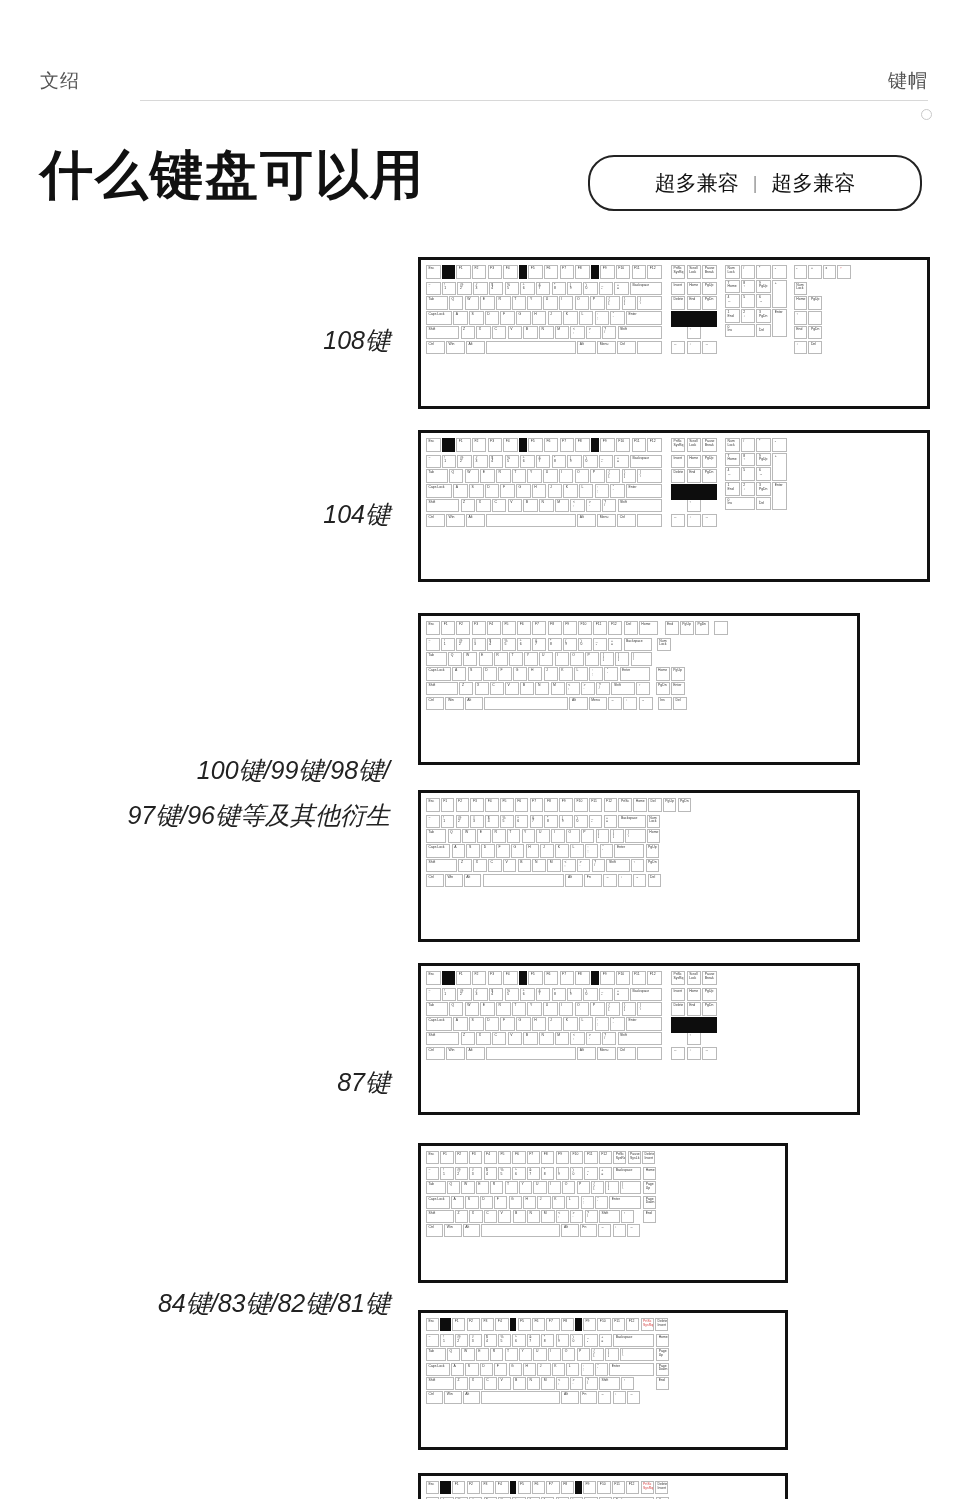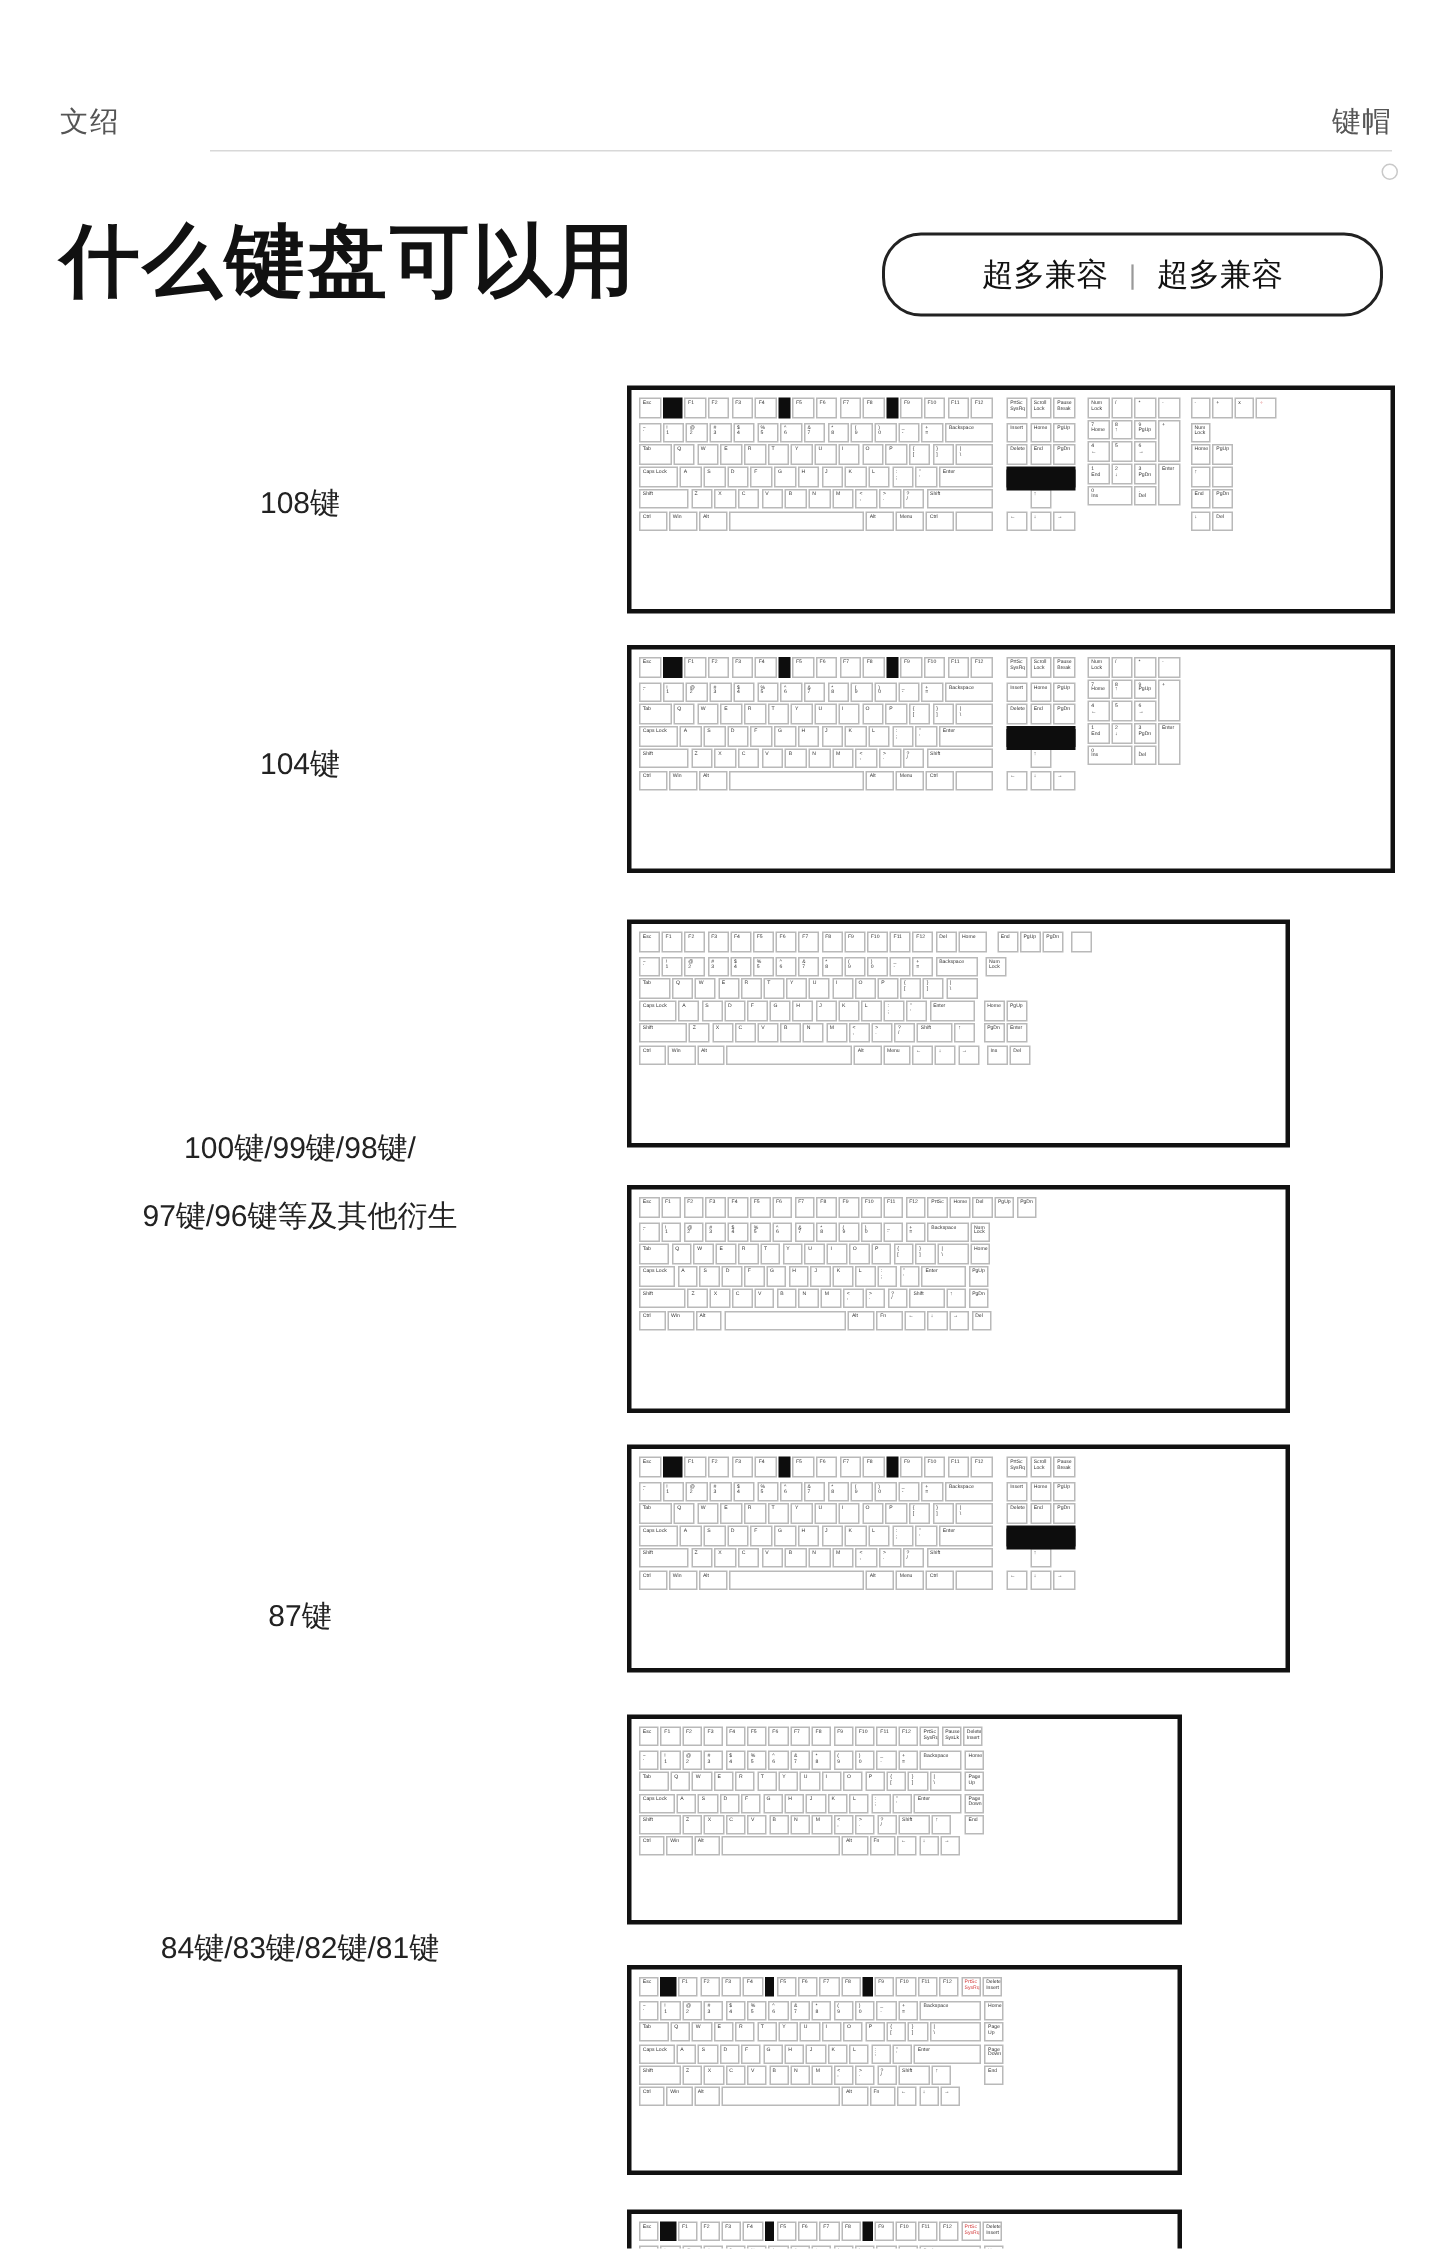"108键" .row-label { font-size: 20px -> 25px; font-style: none -> italic; text-align: center -> right }
